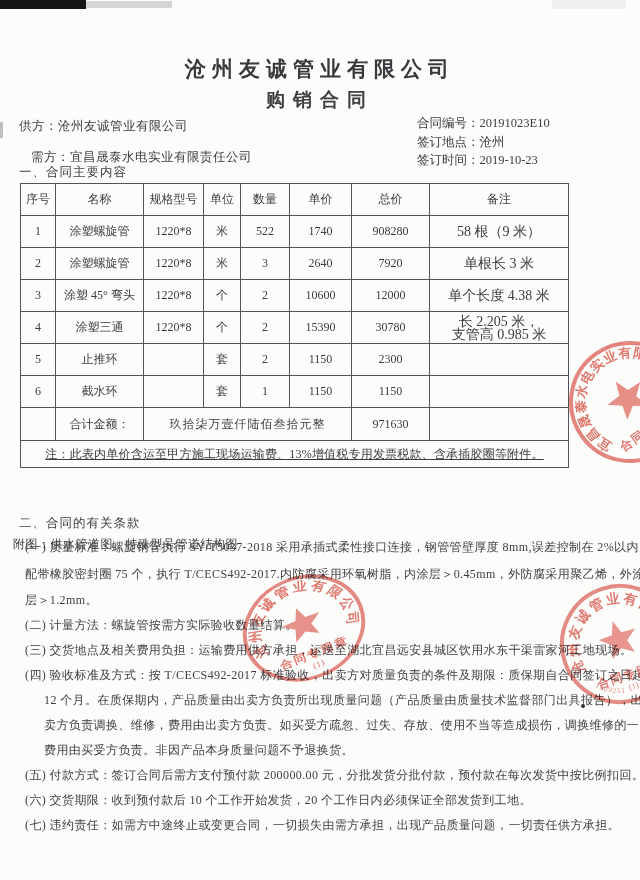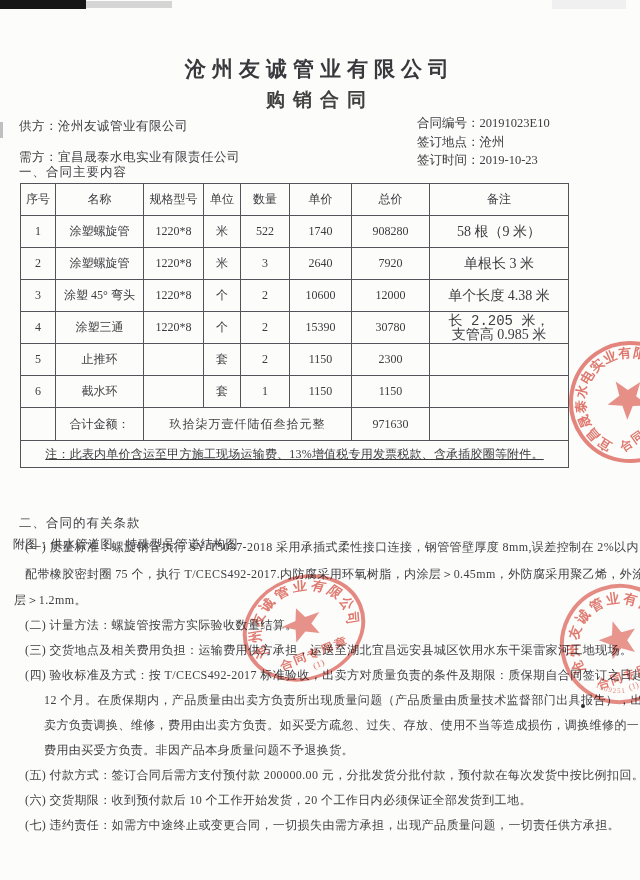"需方：宜昌晟泰水电实业有限责任公司" div.abs { left: 19px -> 31px }
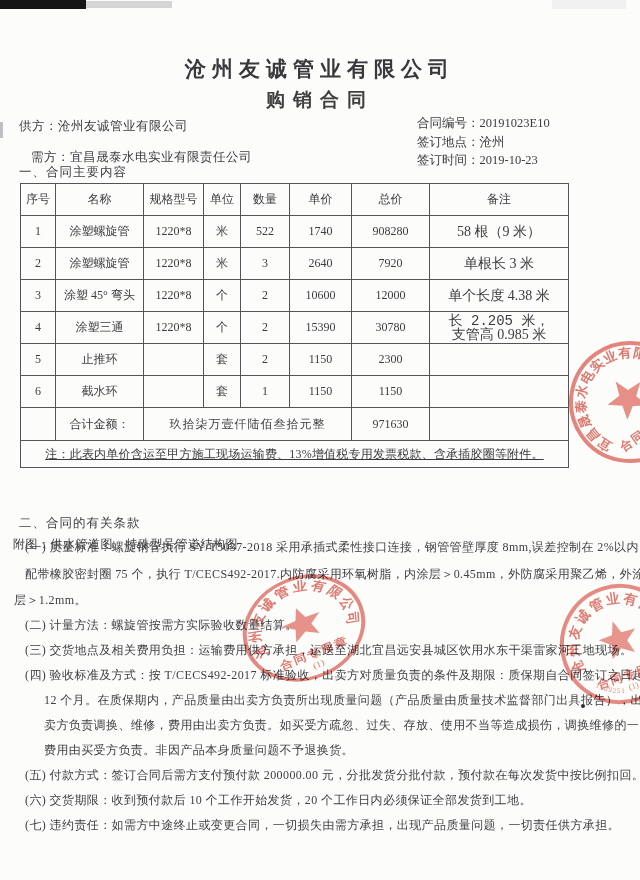"长 2.205 米，" table.items .remark .l1 { font-family: Liberation Mono, monospace -> none }
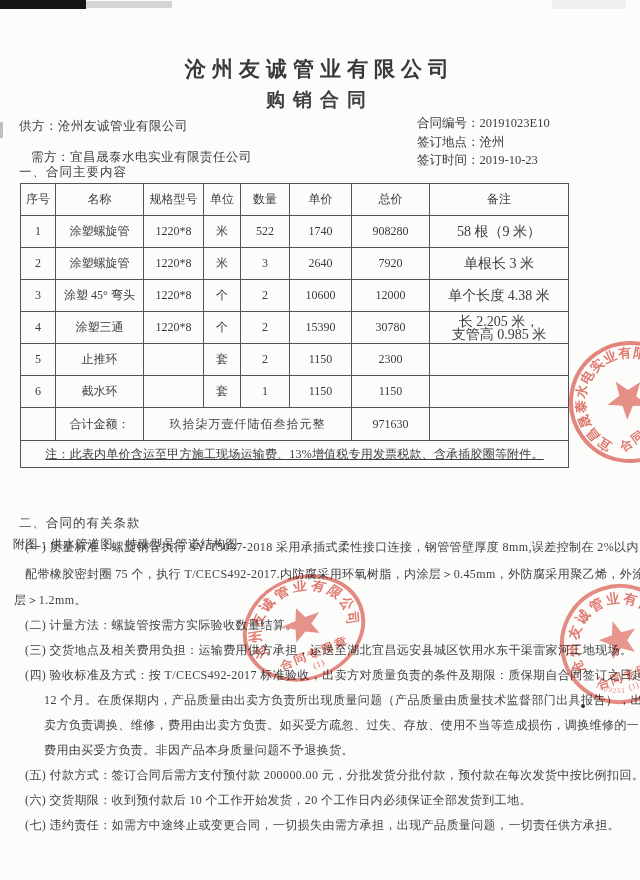"层＞1.2mm。" div.abs { left: 14px -> 25px }
